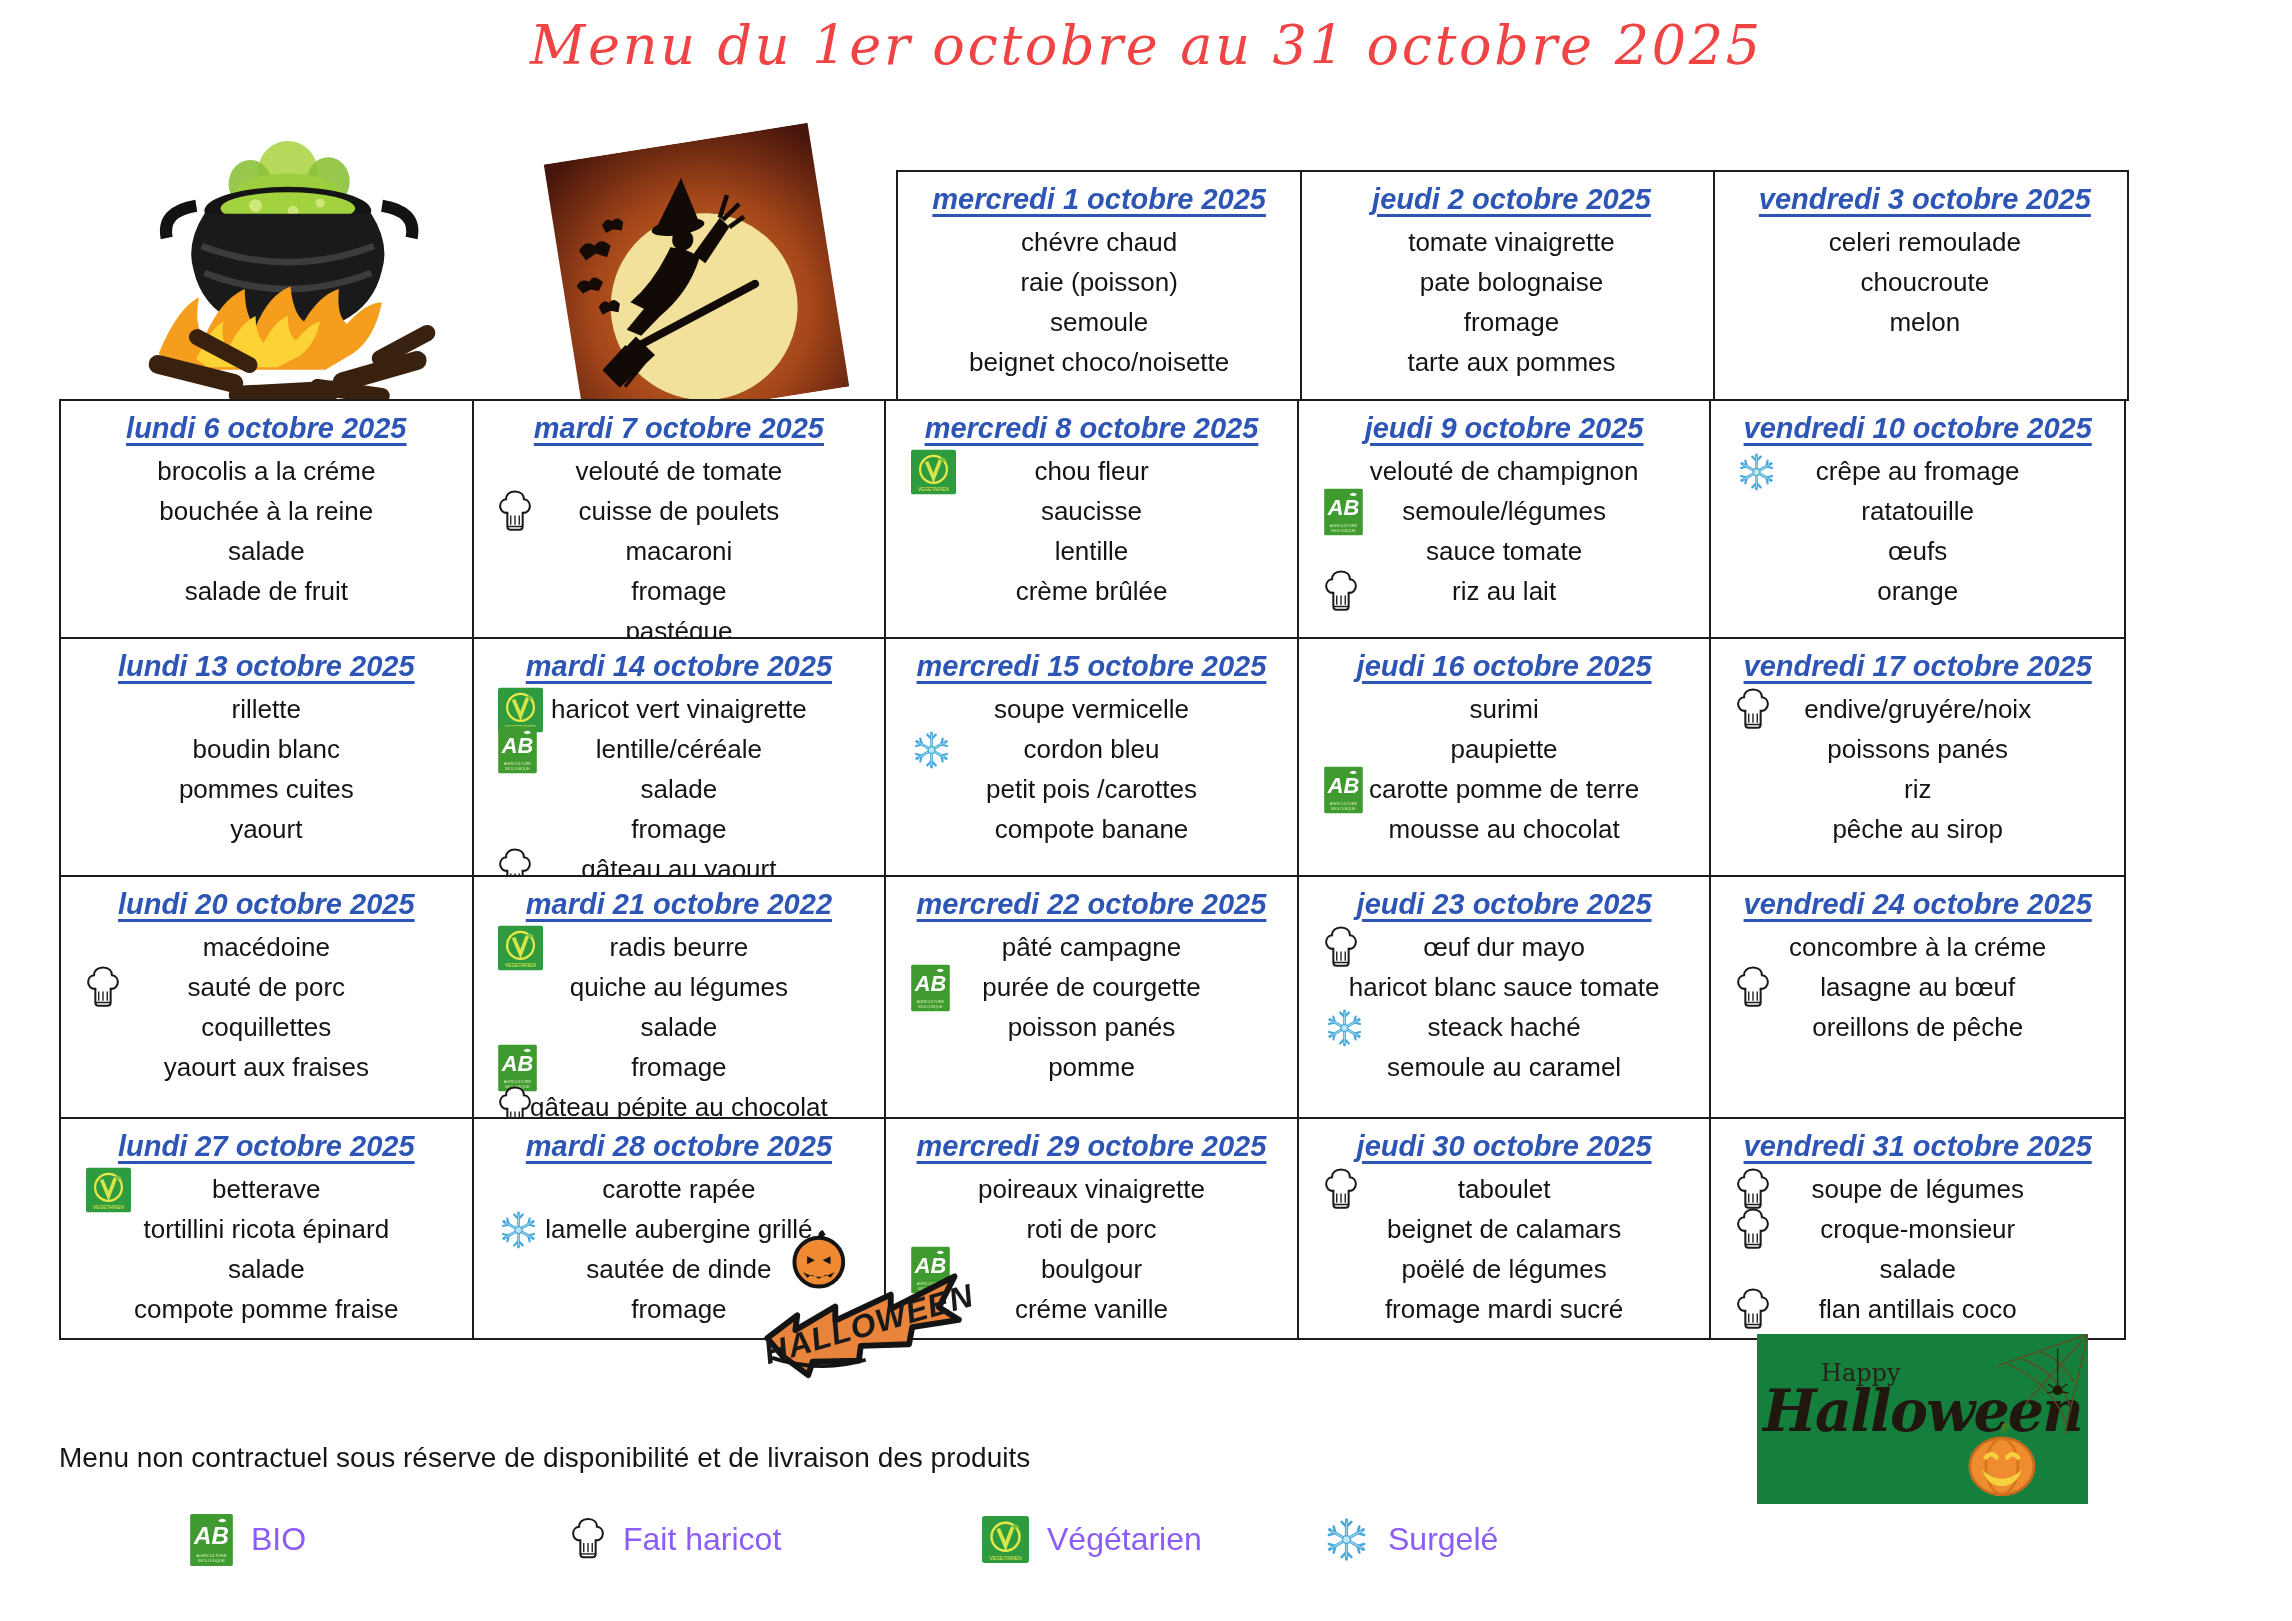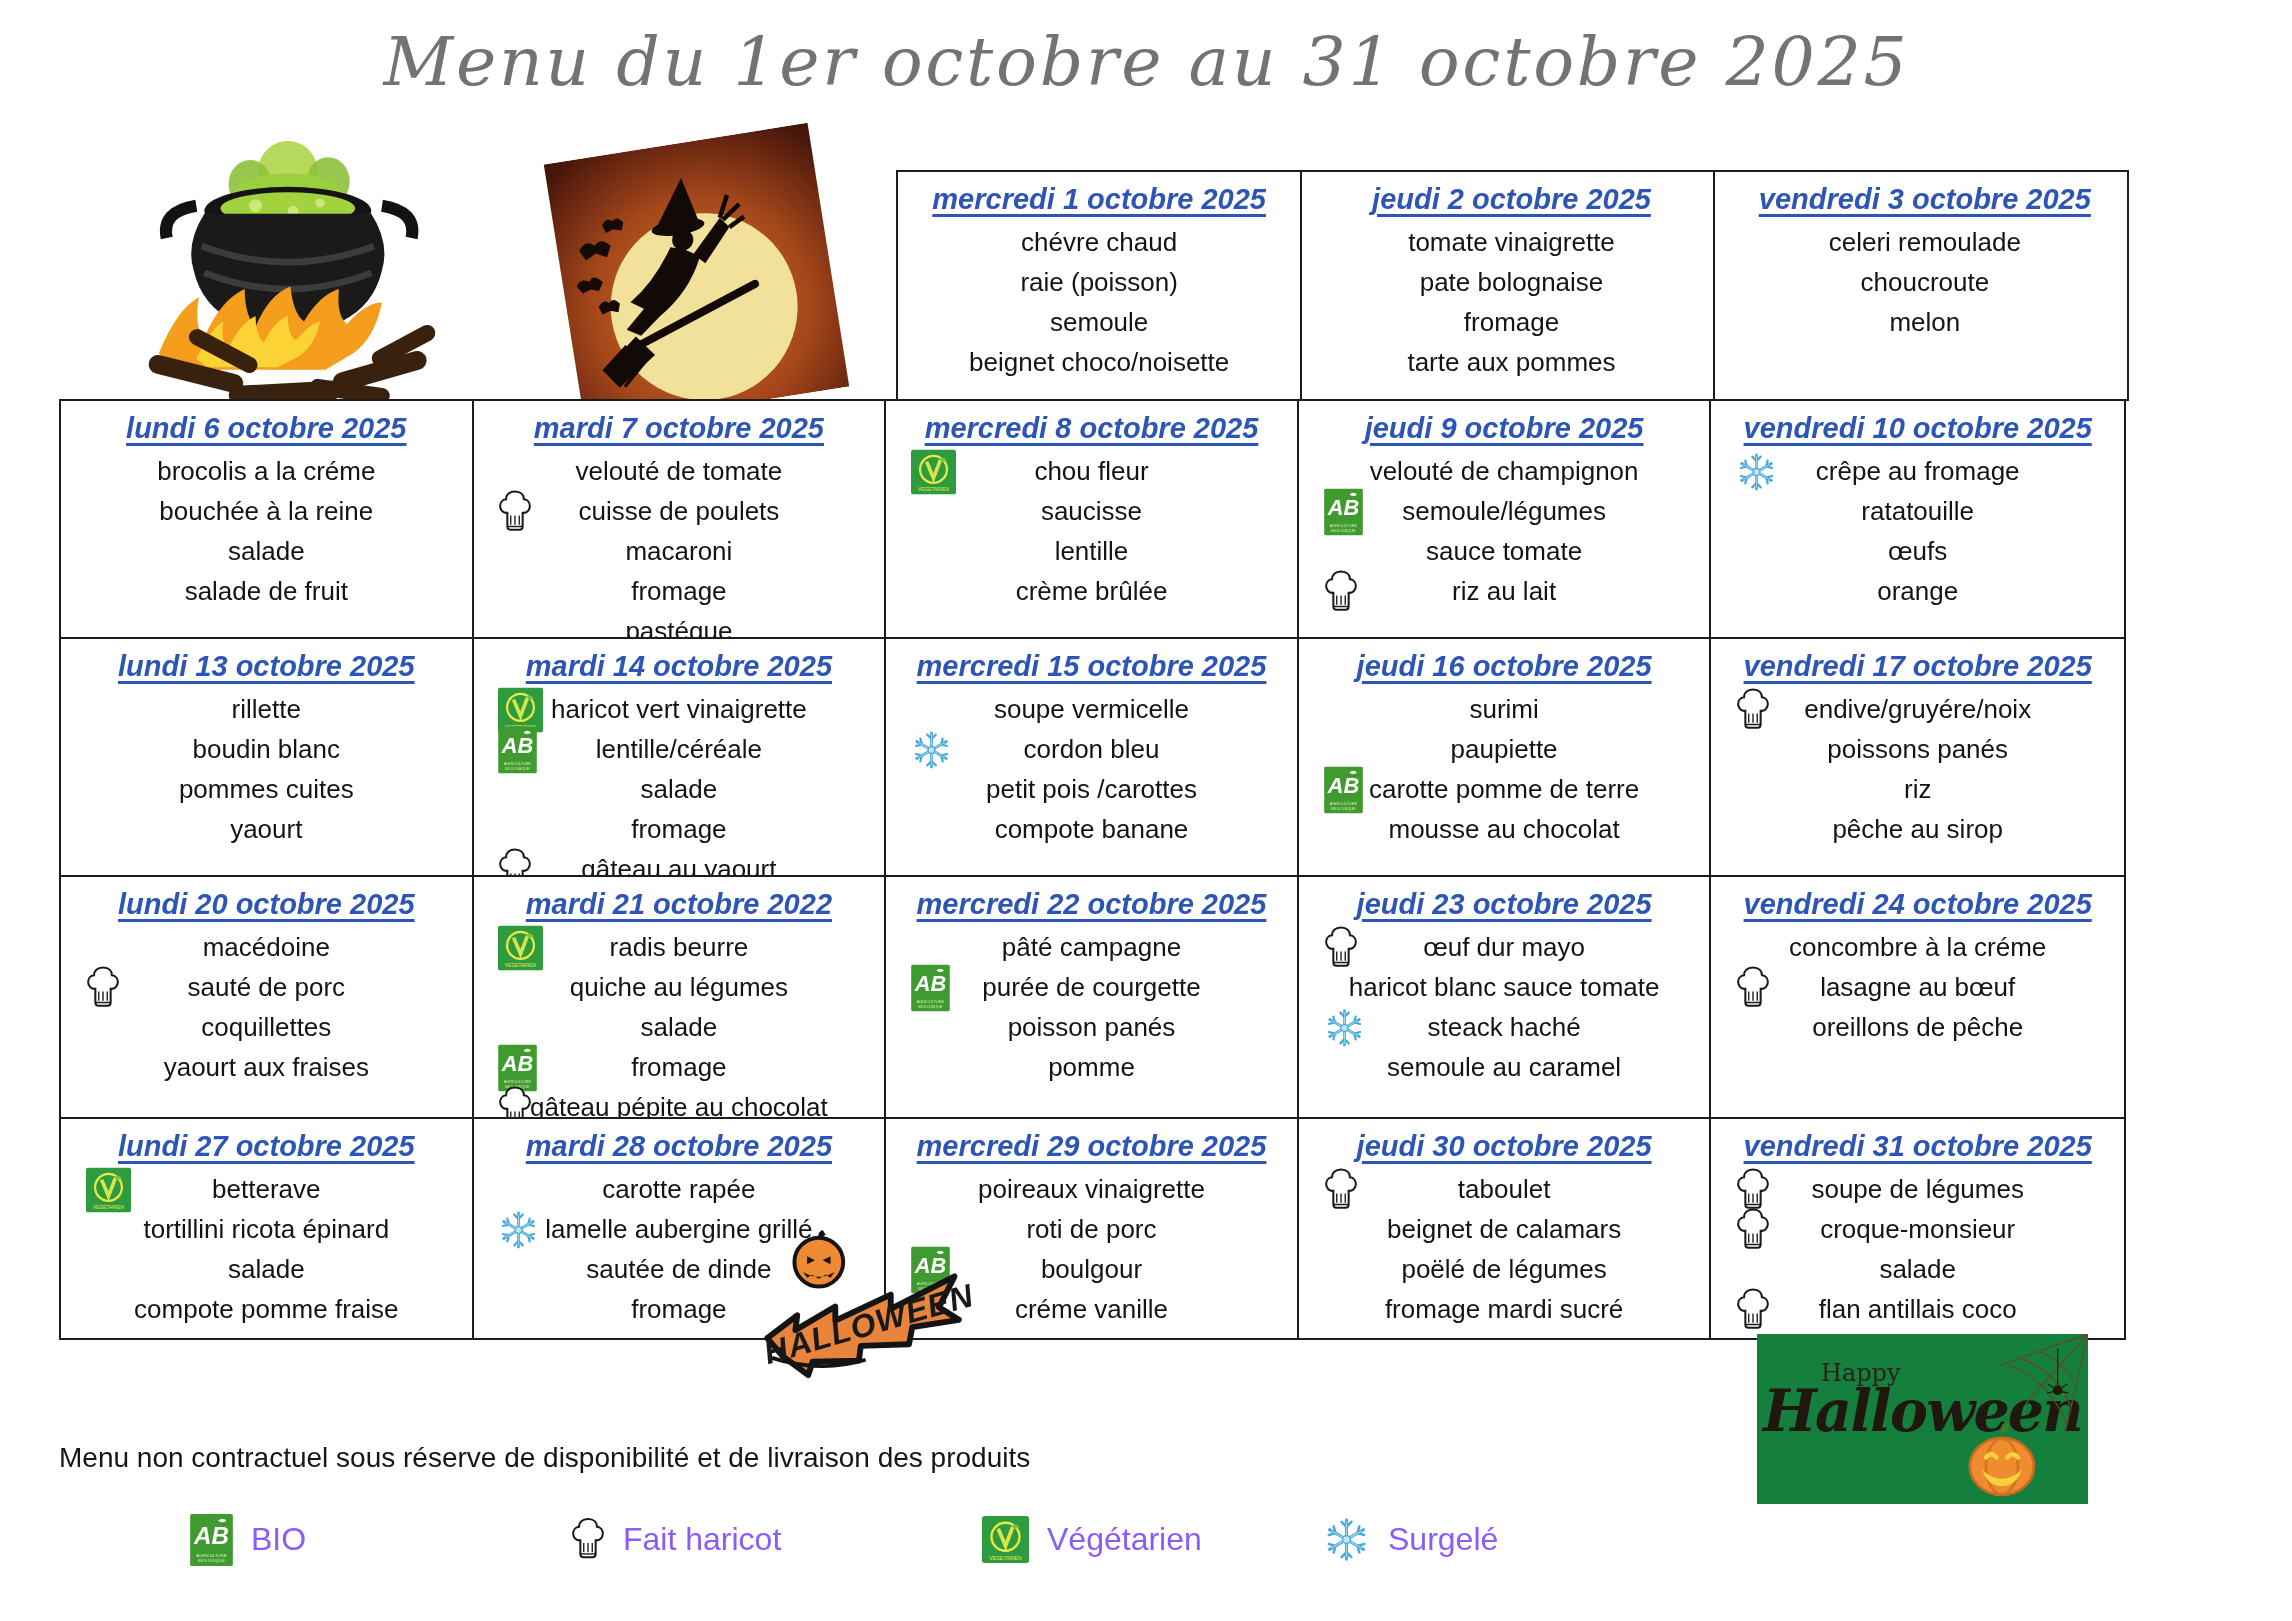"Menu du 1er octobre au" .title { color: #737373 -> #ef4444; font-size: 68px -> 54px; margin-top: 8px -> none }
